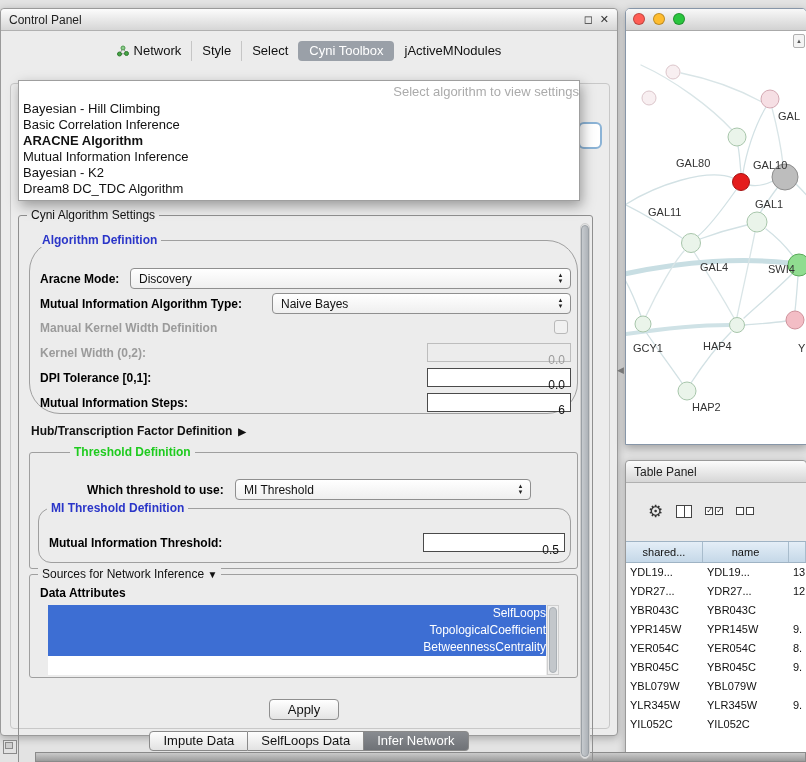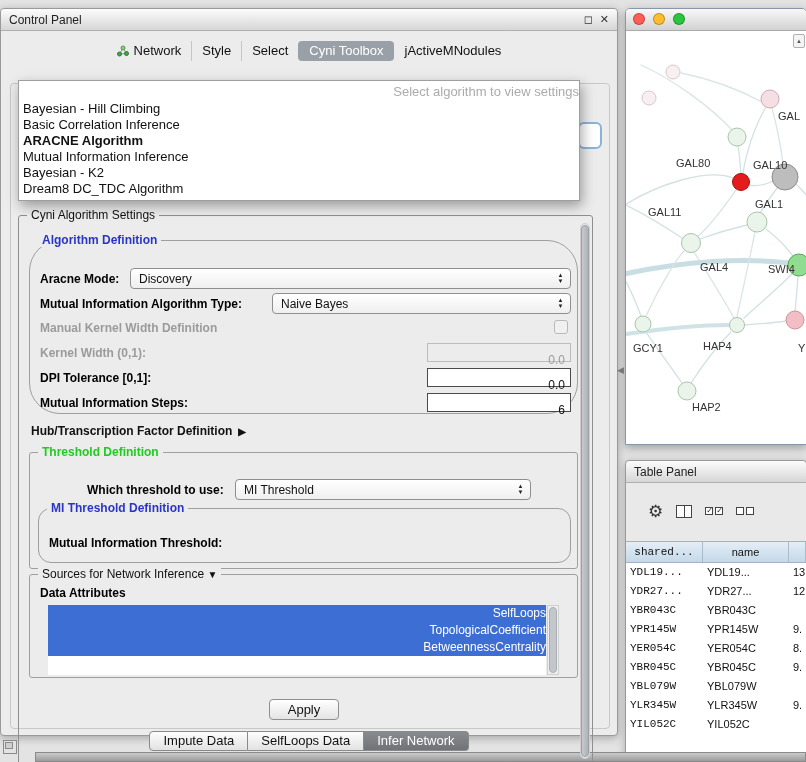"Kernel Width (0,1):" span.lbl { text: 0,1 -> 0,2 }
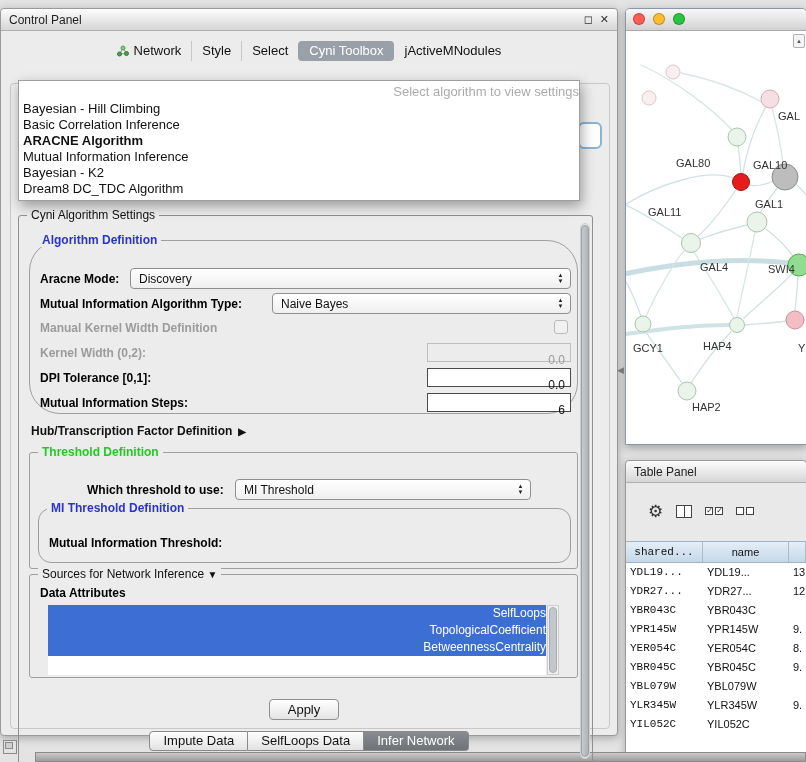"Threshold Definition" .chip.green { margin-left: none -> 32px }
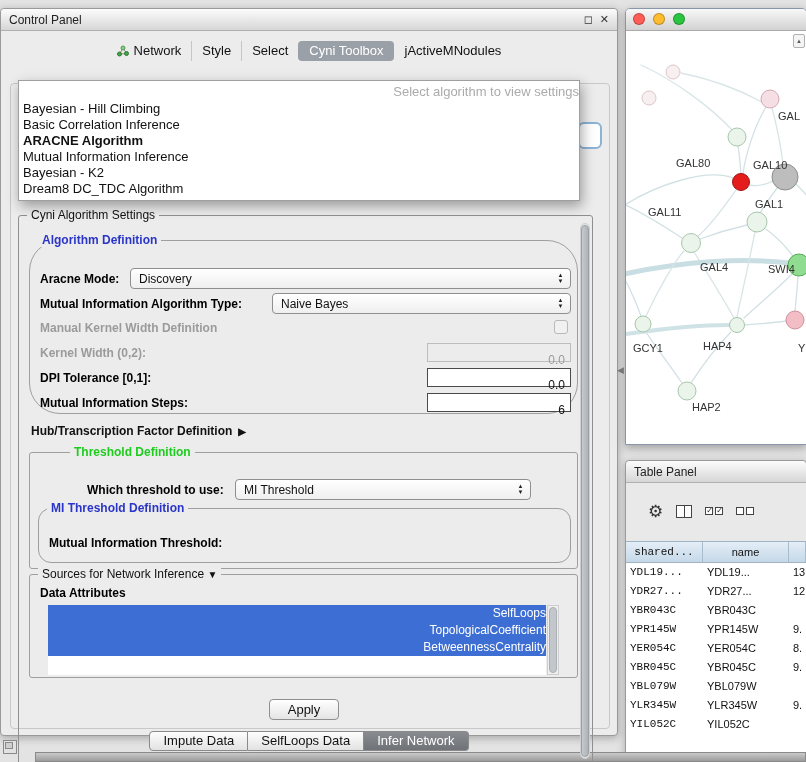"0.5" div.tfield { html: none -> <div>0.5</div> }
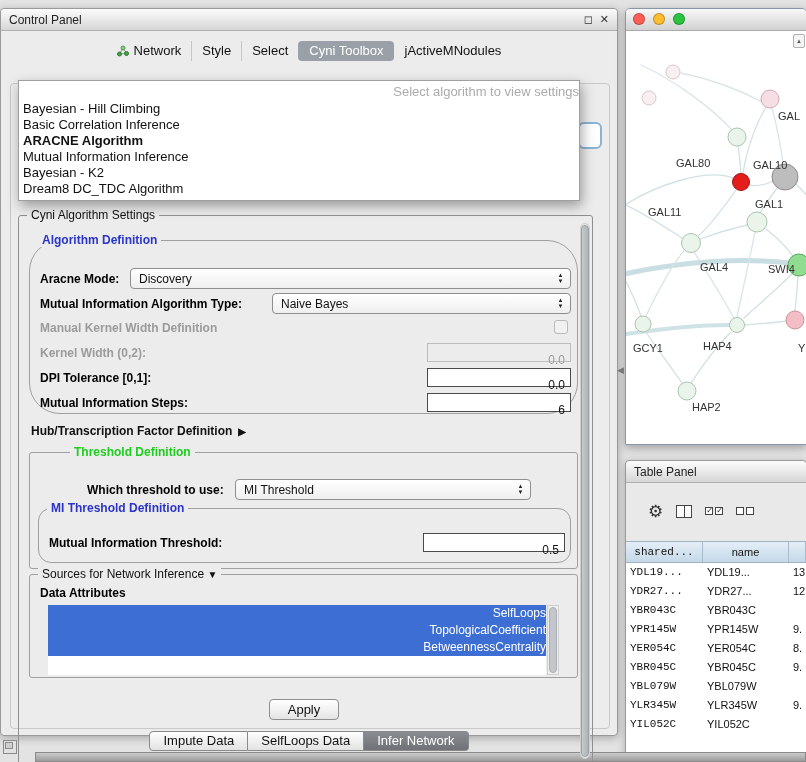"shared..." .c0 { font-family: Liberation Mono, monospace -> none }
